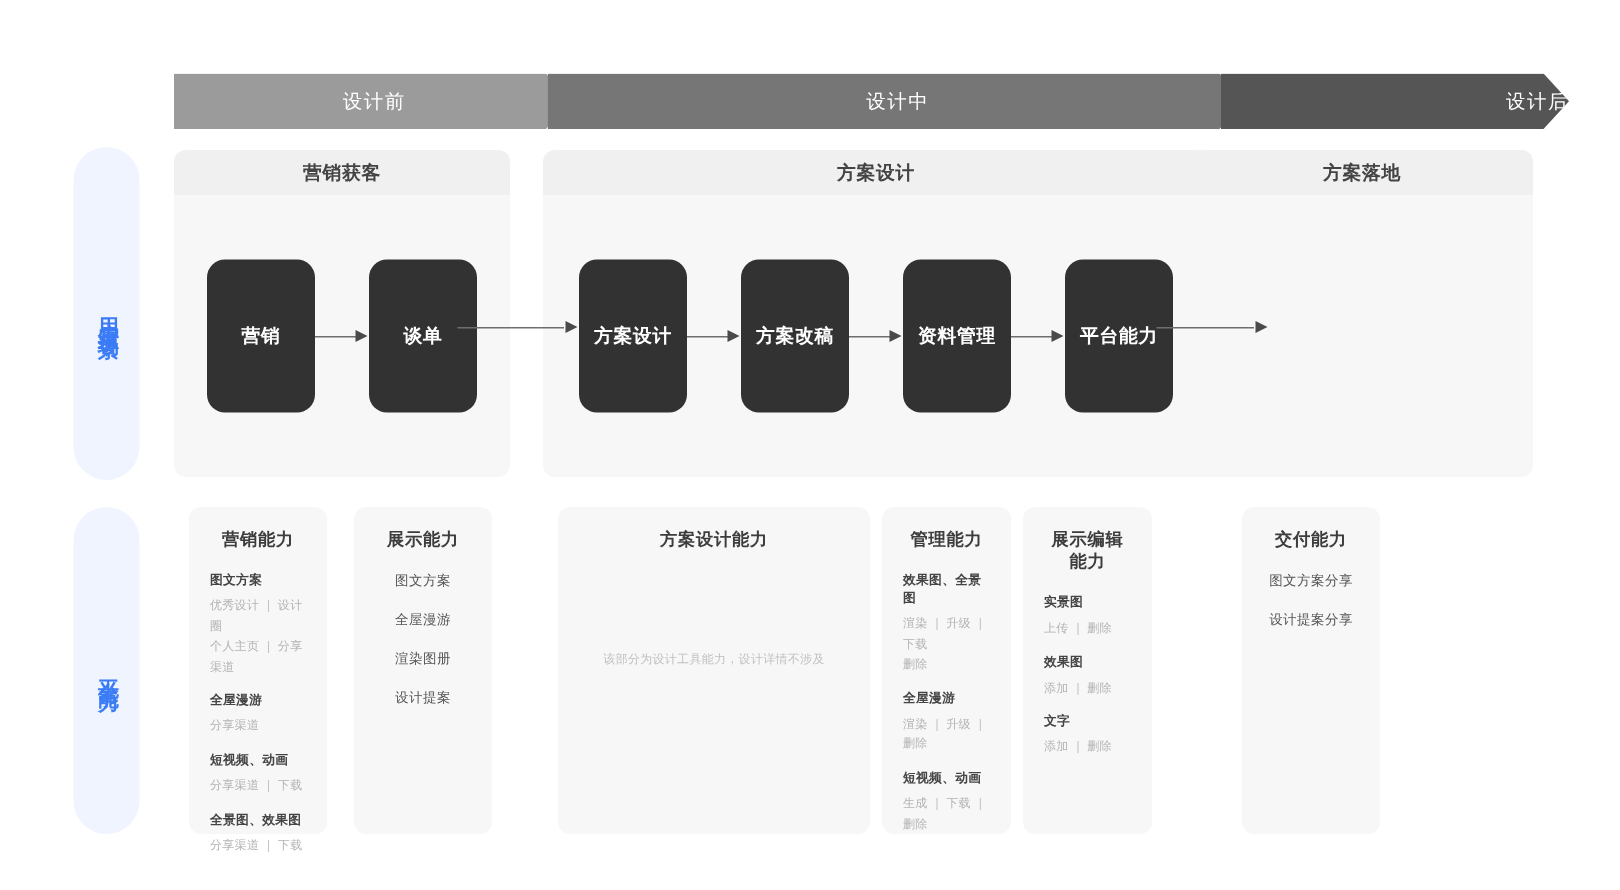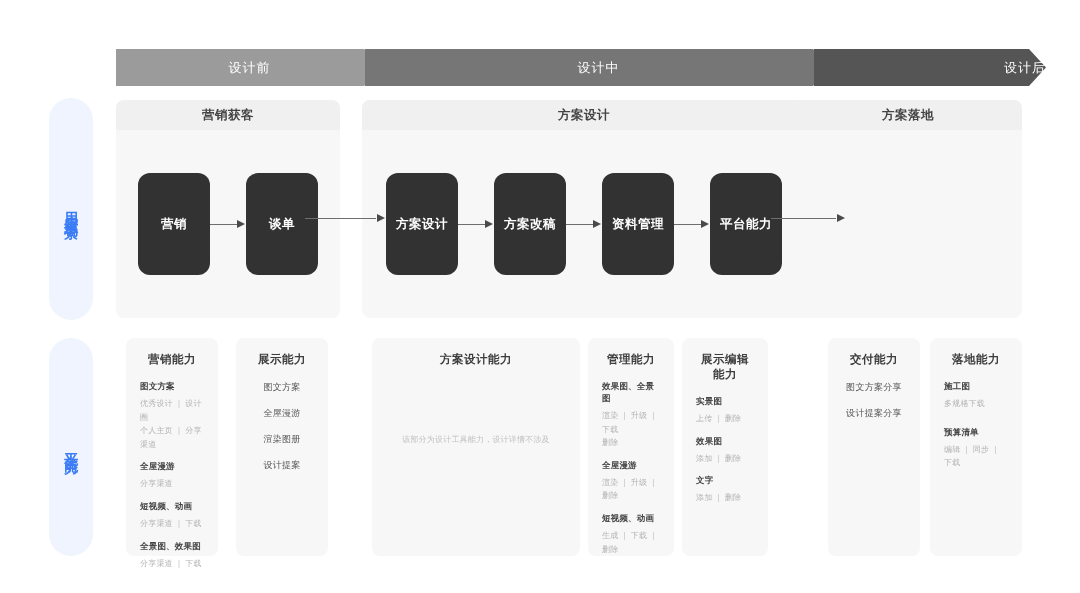"落地能力" div.cap-card { html: <div> <div>落地能力</div> <div> <div>施工图</div> <div>多规格下载</div> </div> <div> <div>预算清单</div> <div>编辑 ｜ 同步 ｜ 下载</div> </div> </div> -> none }
